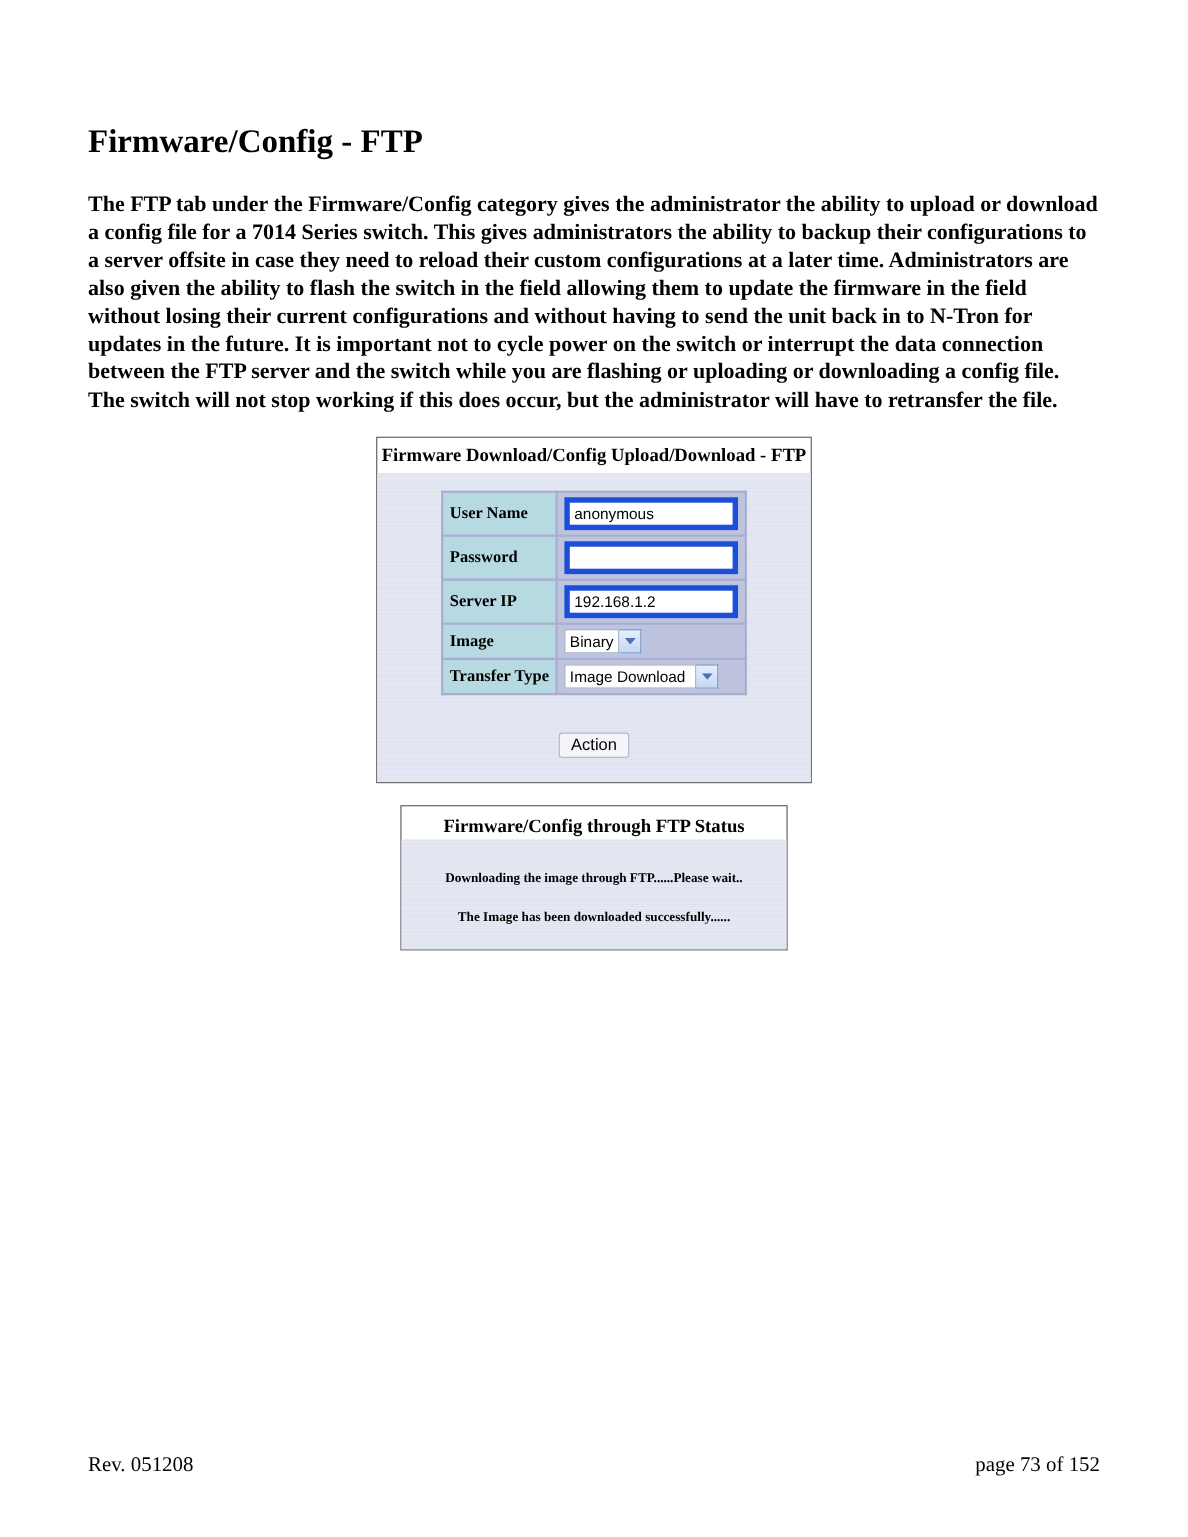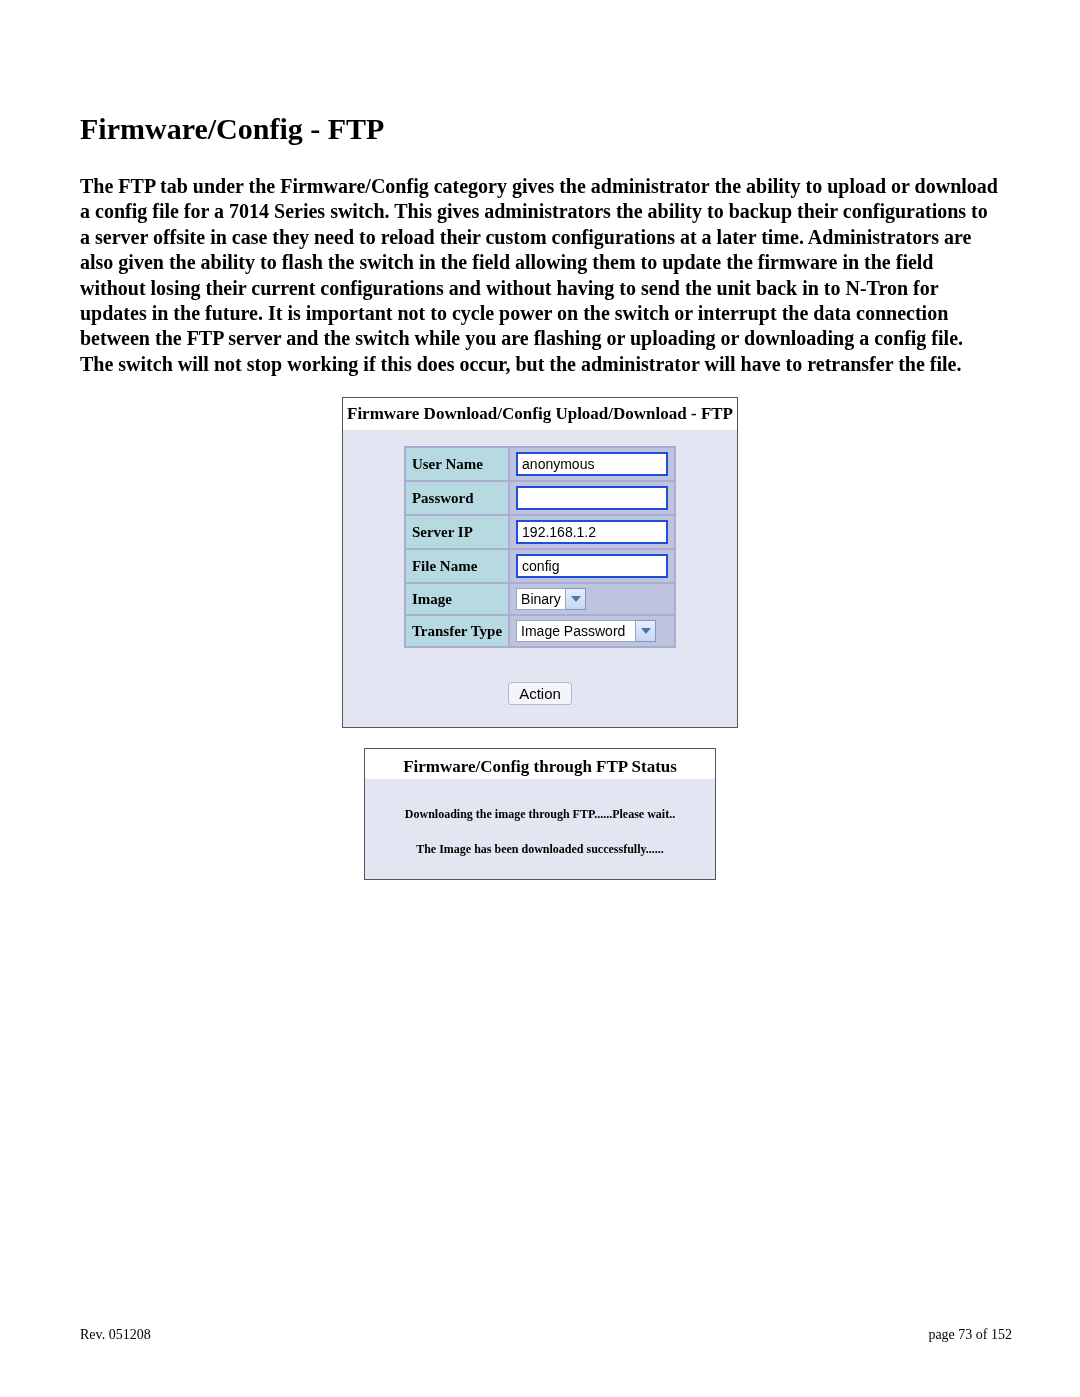"anonymous" input.text-field { border: 2px solid #1d4ed8 -> 5px solid #1d4ed8 }
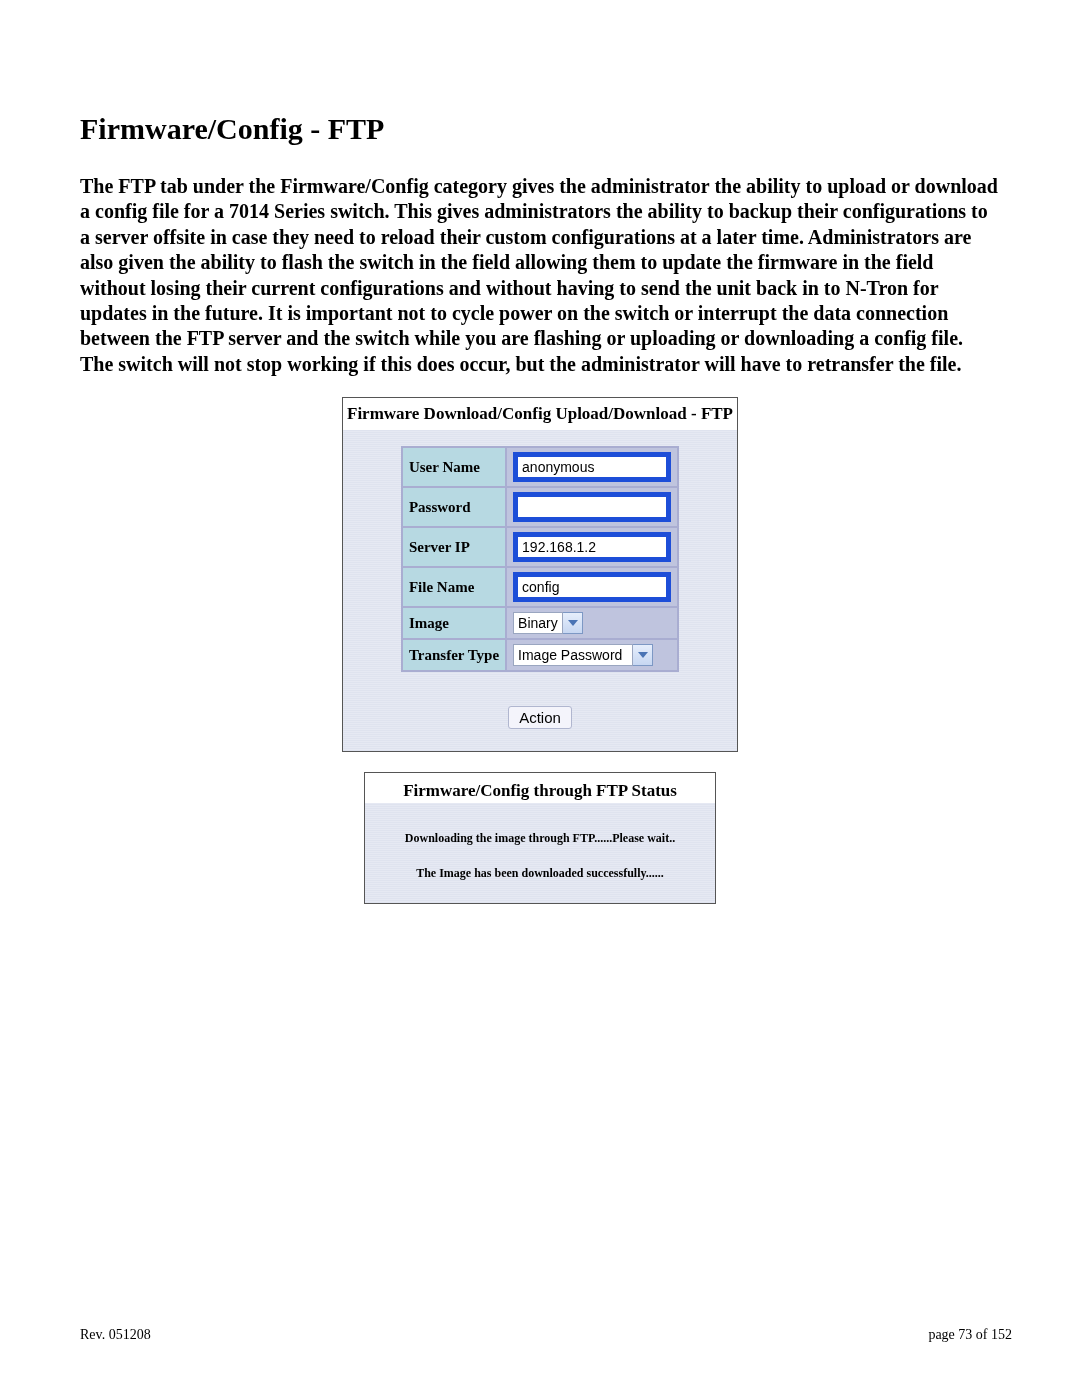"File Name" tr { html: <tr> <td>File Name</td> <td> <input> </td> </tr> -> none }
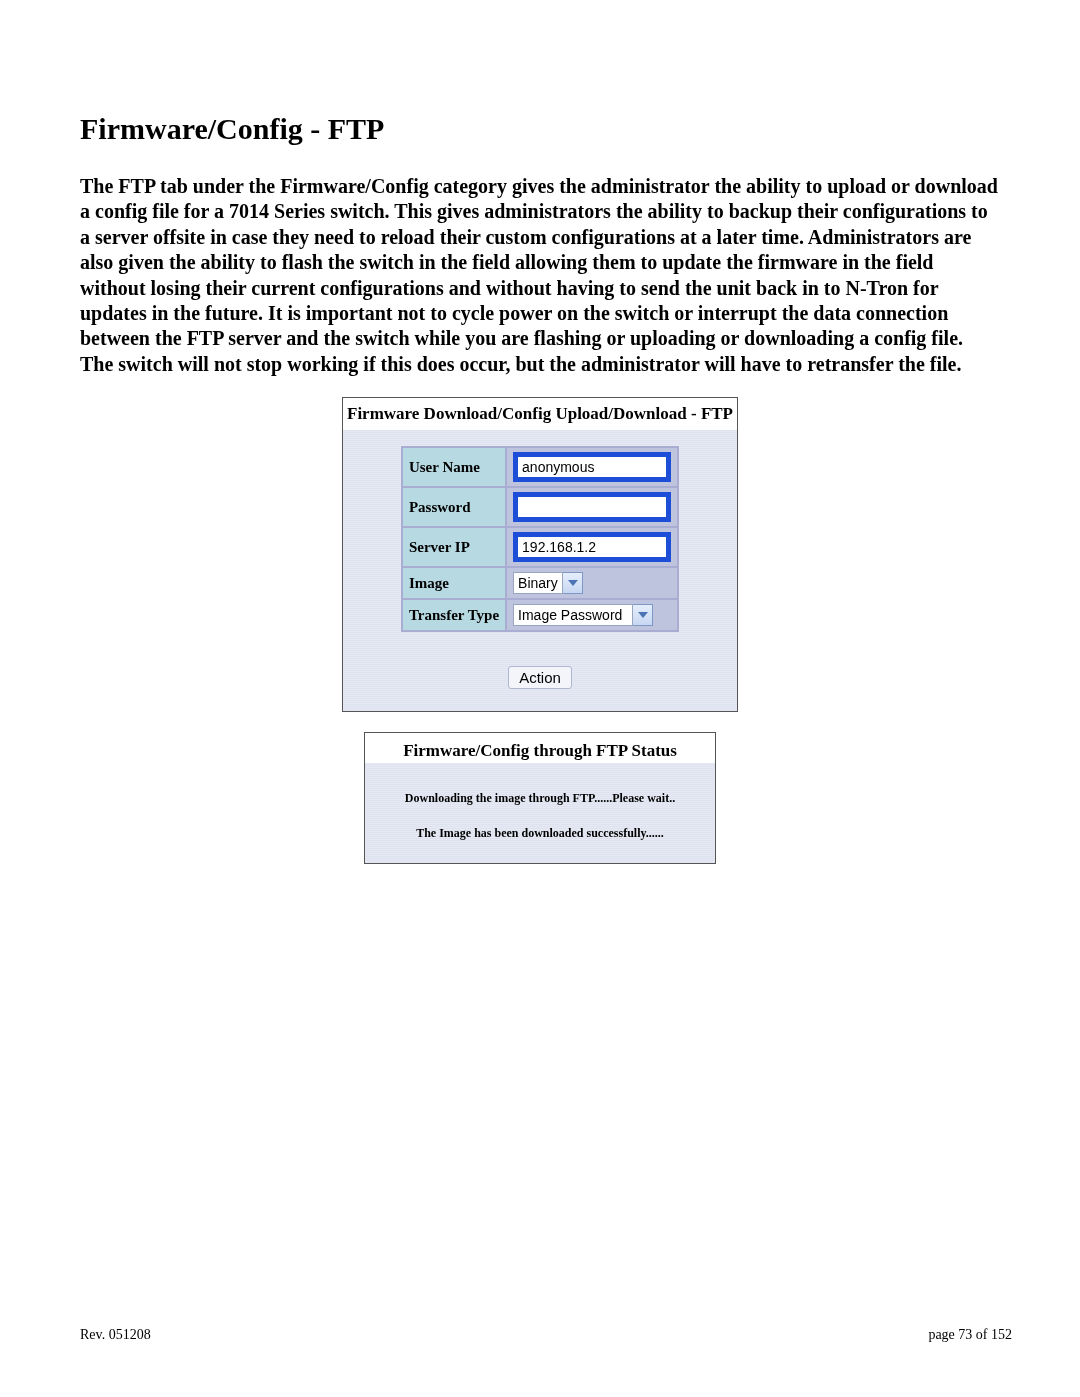"Image Password" span.select-box { text: Password -> Download }
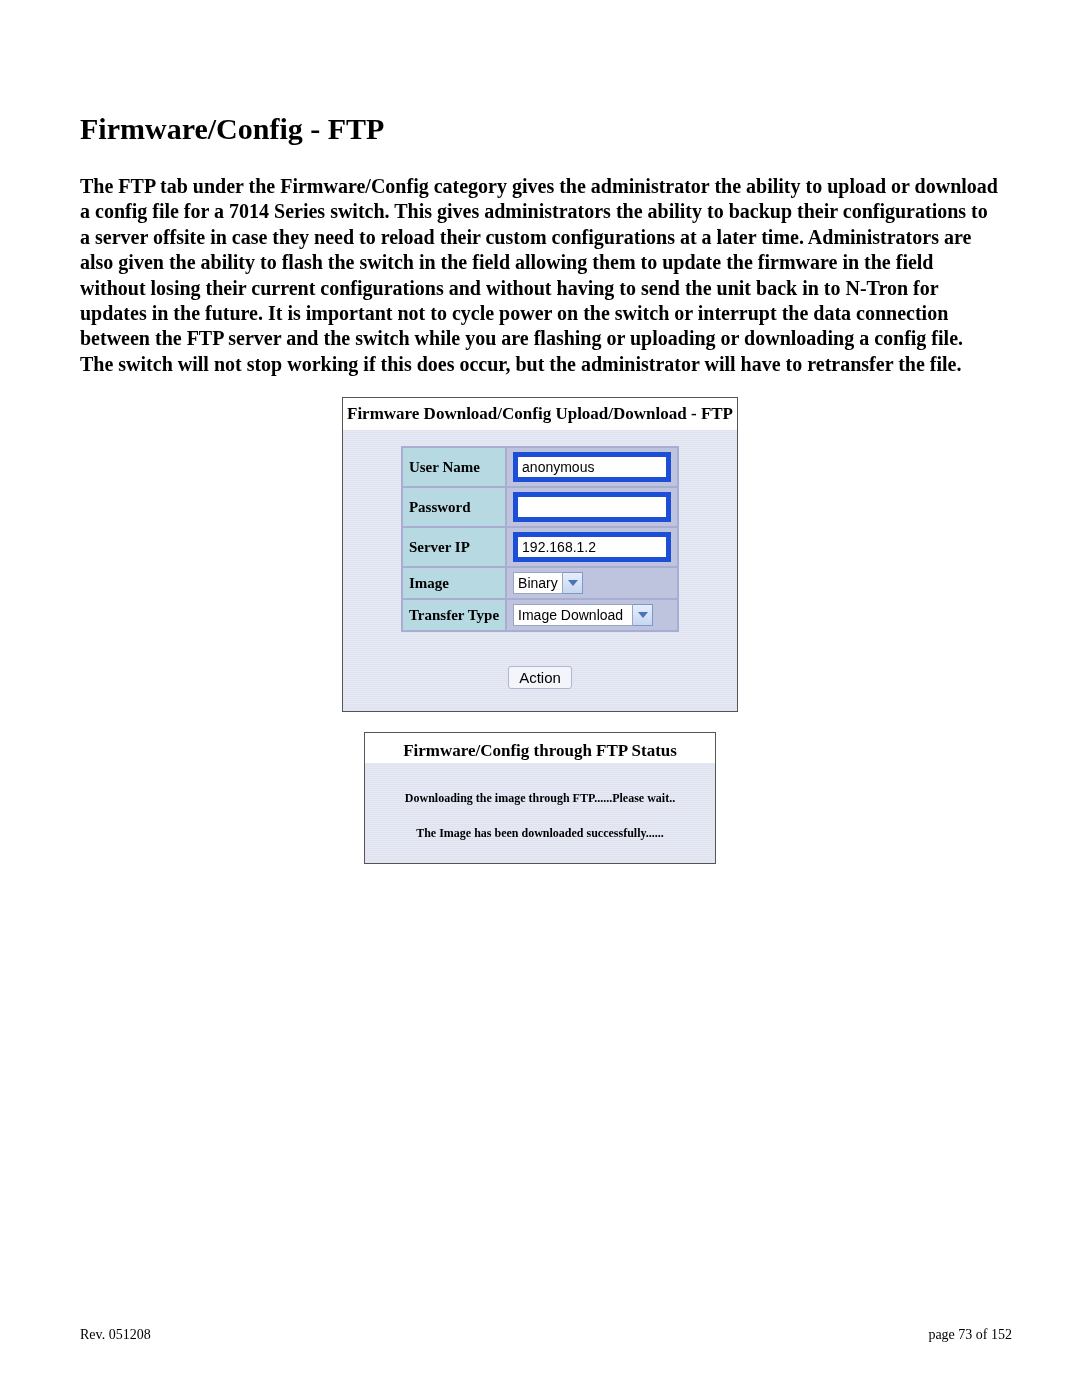"Rev. 051208" .footer { font-size: 14px -> 19px; right: 68px -> 80px }
